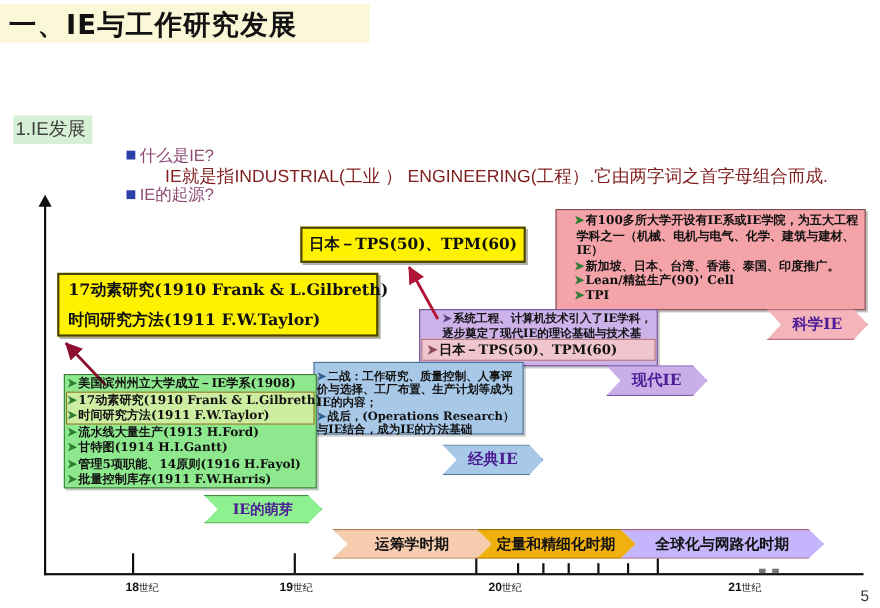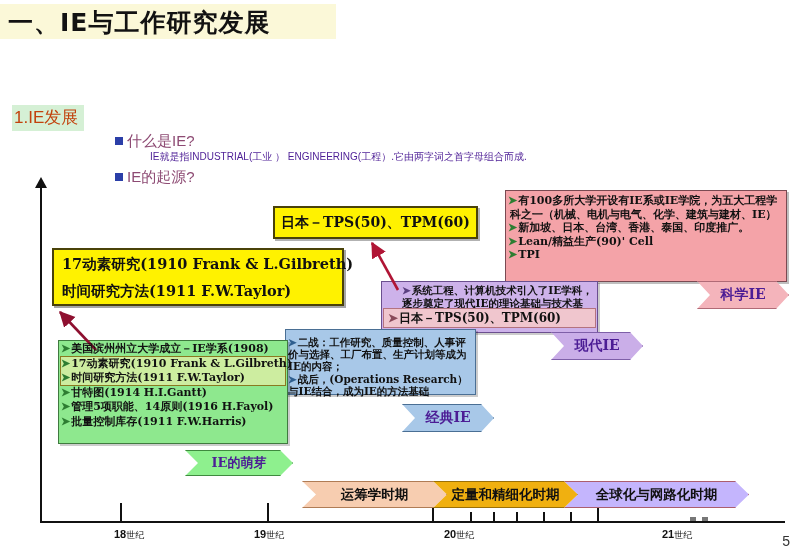"1.IE发展" #section-head { color: #c2410c -> #404040 }
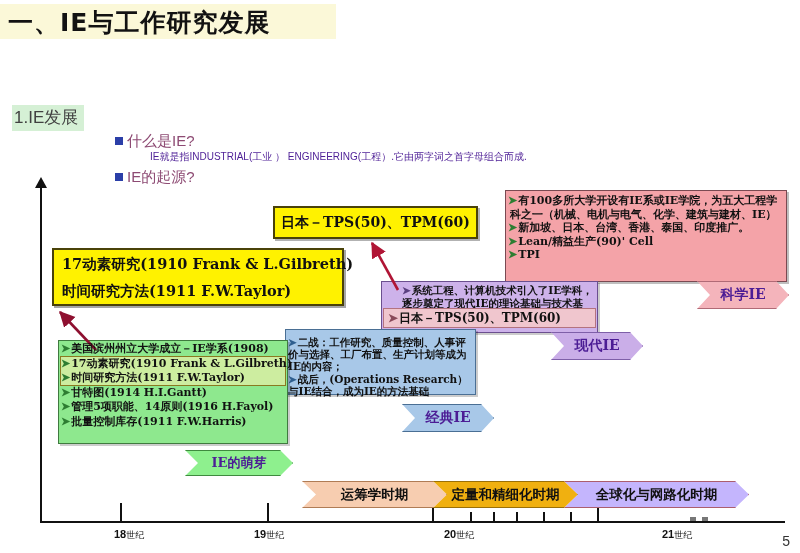"IE就是指INDUSTRIAL(工业 ）" #bullet-def { color: #4c1d95 -> #7f1d1d; font-size: 10px -> 16px }
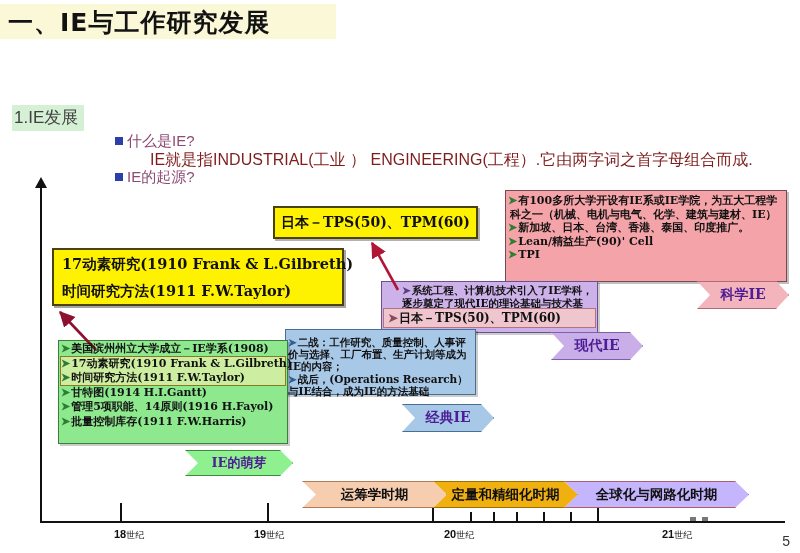"➤有100多所大学开设有IE系或IE学院，为五大工程学科之一（机械、电机与电气、" #box-modern-univ { padding: 3px 2px 0 2px -> 3px 2px 0 16px }
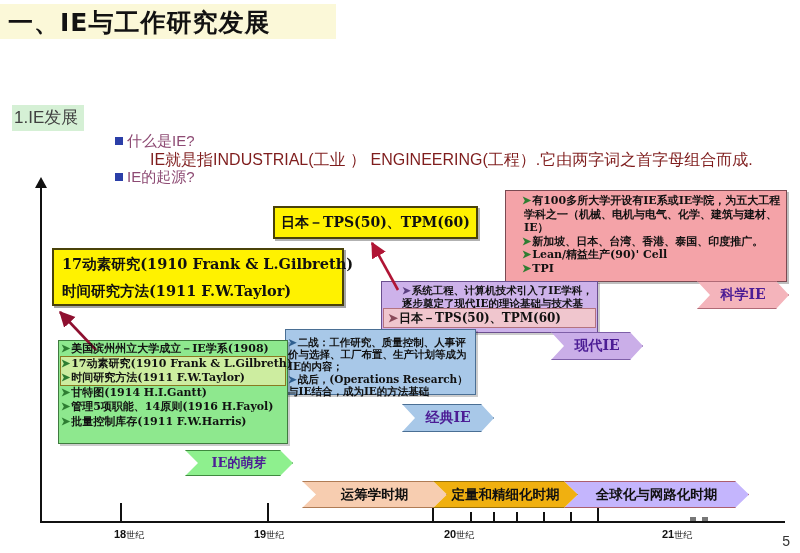"➤流水线大量生产(1913 H.Ford)" div.line { html: none -> <div><span>➤</span><span>流水线大量生产(1913 H.Ford)</span></div> }
